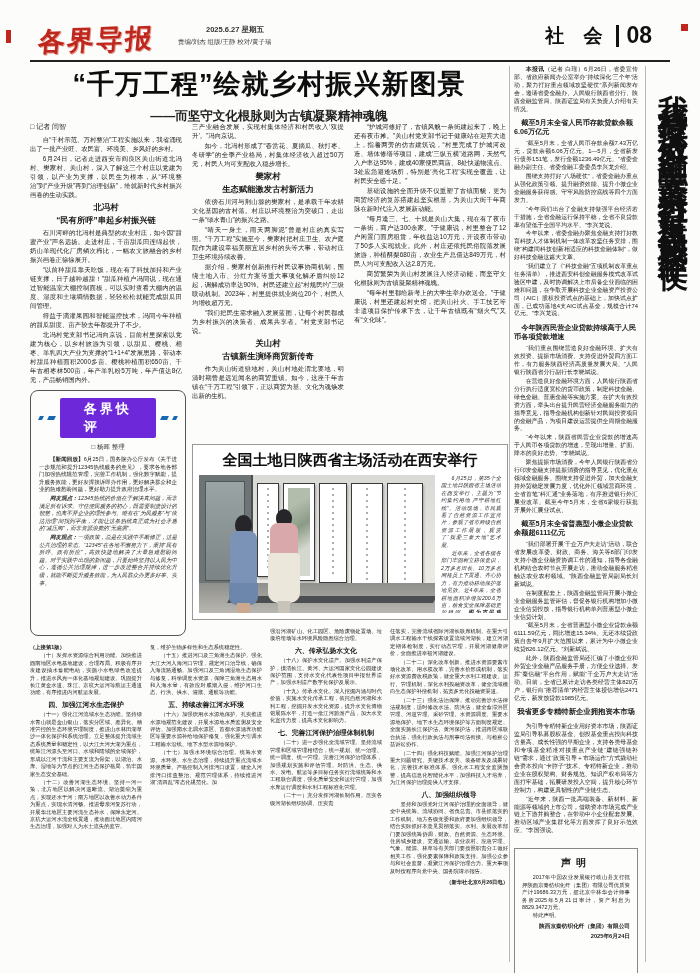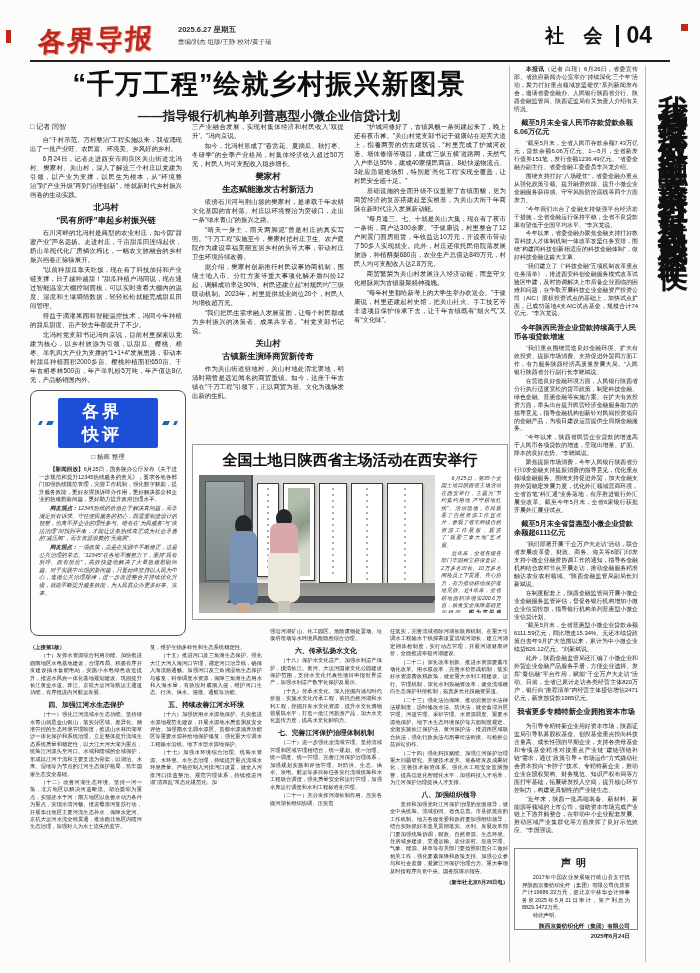"2025.6.27 星期五" .mastdate { margin-left: none -> 28px }
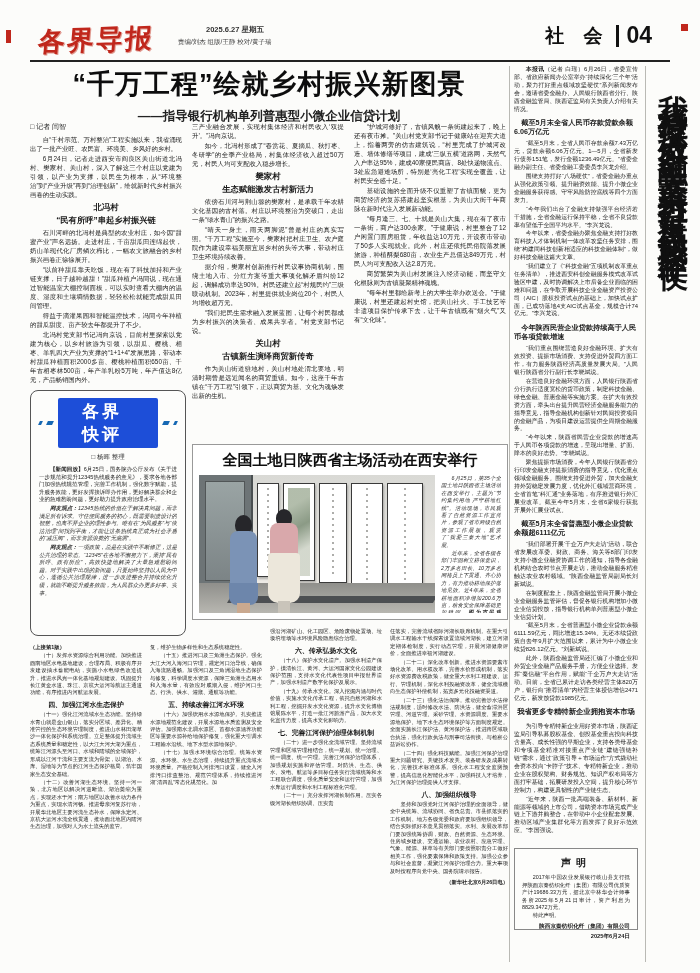"04" span.secno { text: 04 -> 08 }
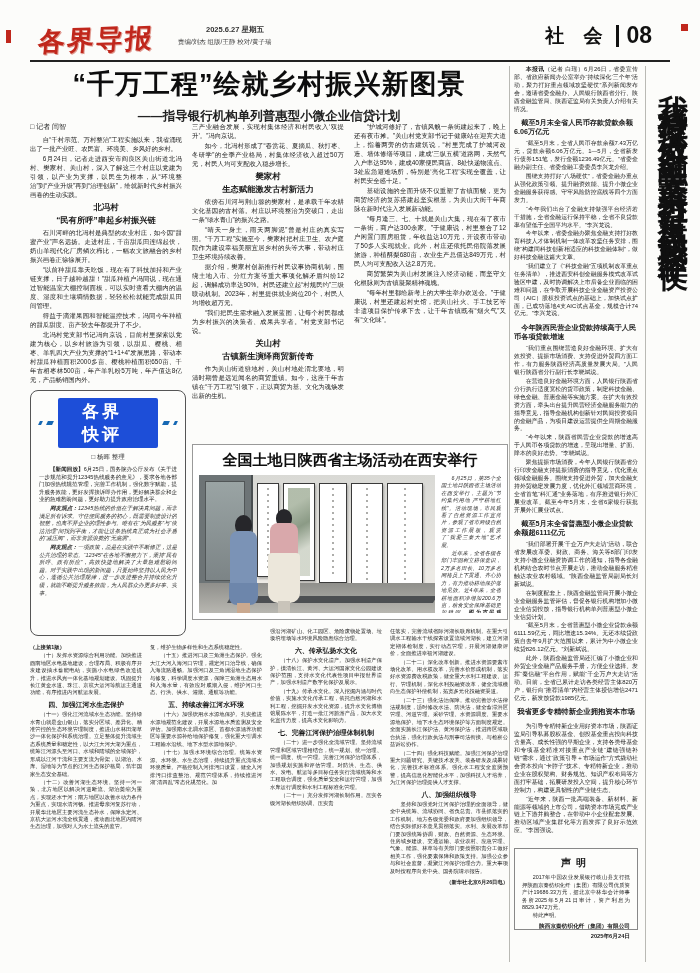"——指导银行机构单列普惠型小微企业信贷计划" div.hlsub { text: 指导银行机构单列普惠型小微企业信贷计划 -> 而坚守文化根脉则为古镇凝聚精神魂魄 }
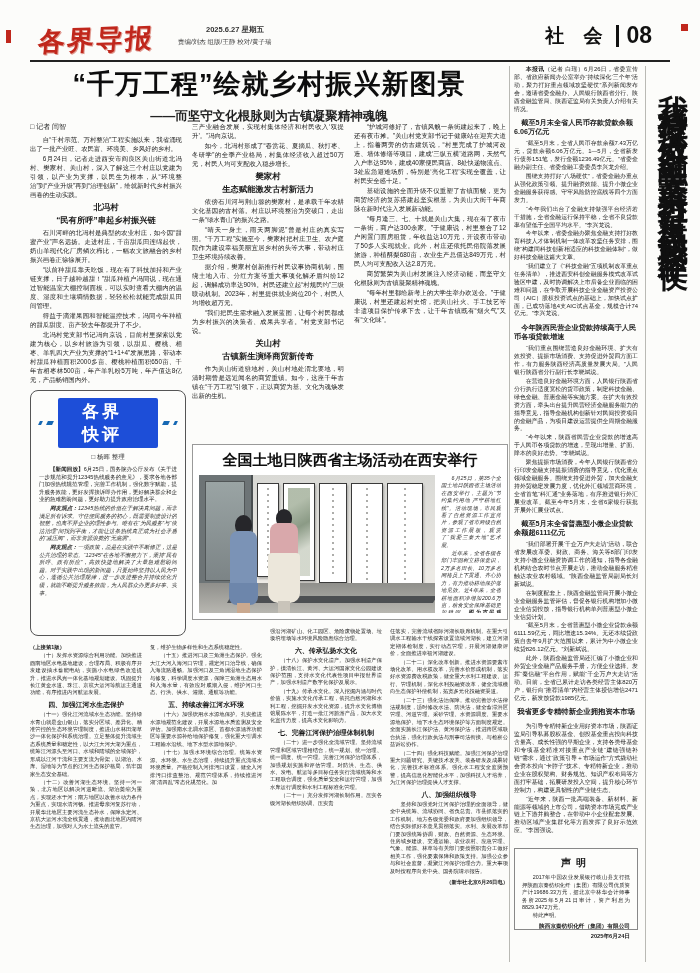"各界快评" .kptitle { background: #1d4ed8 -> #6d28d9; font-size: 17px -> 13px }
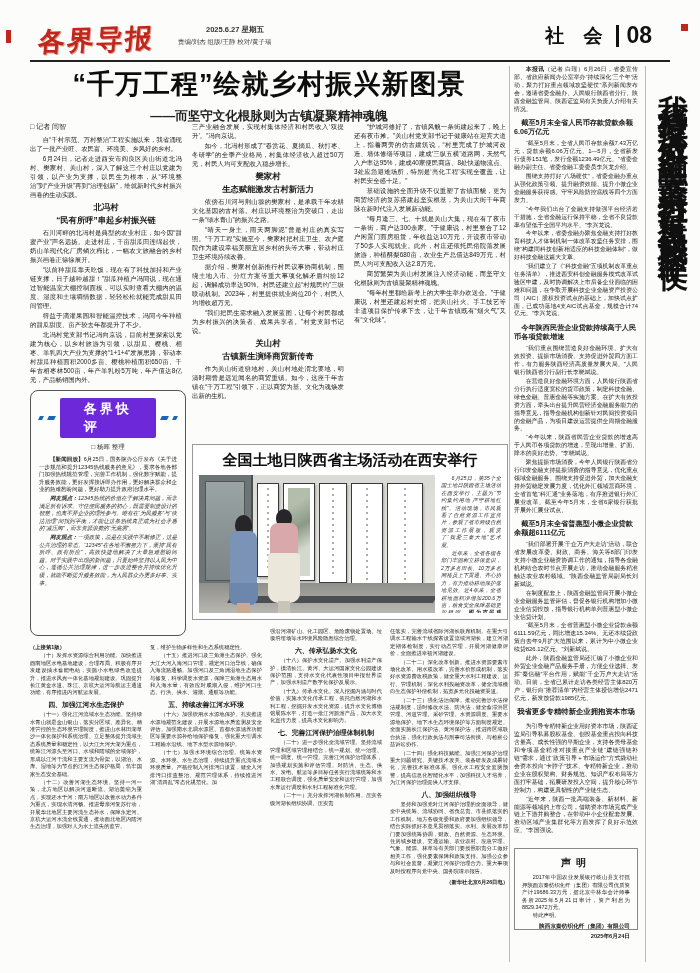"声明" .stbox { height: 82px -> 126px }
